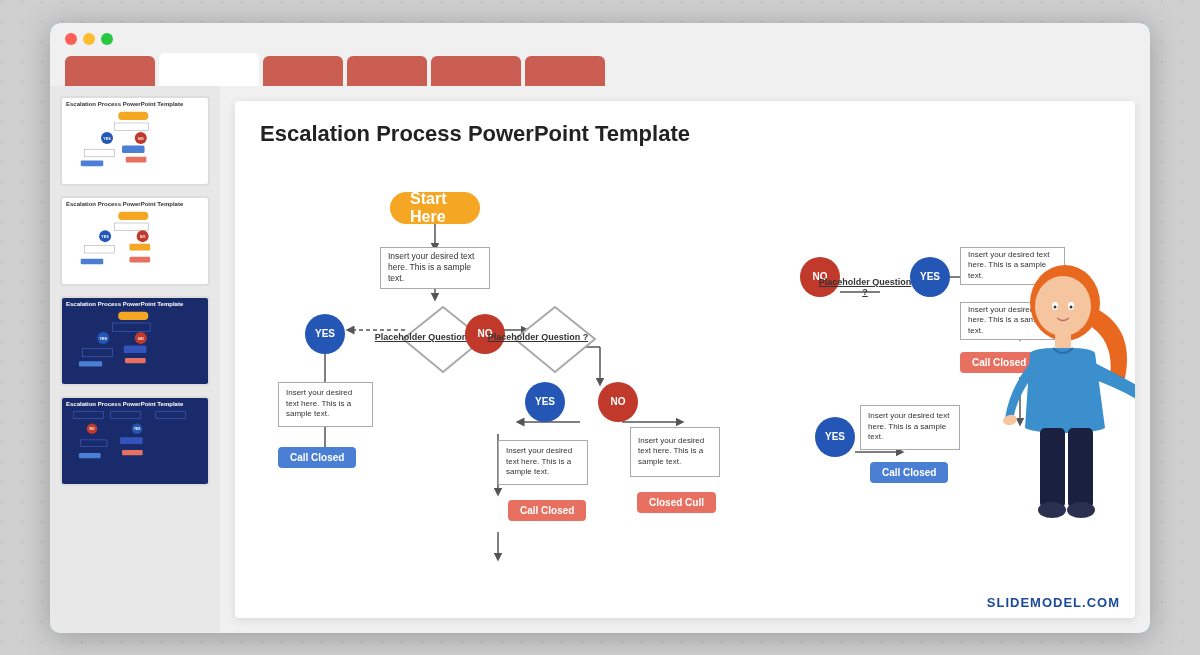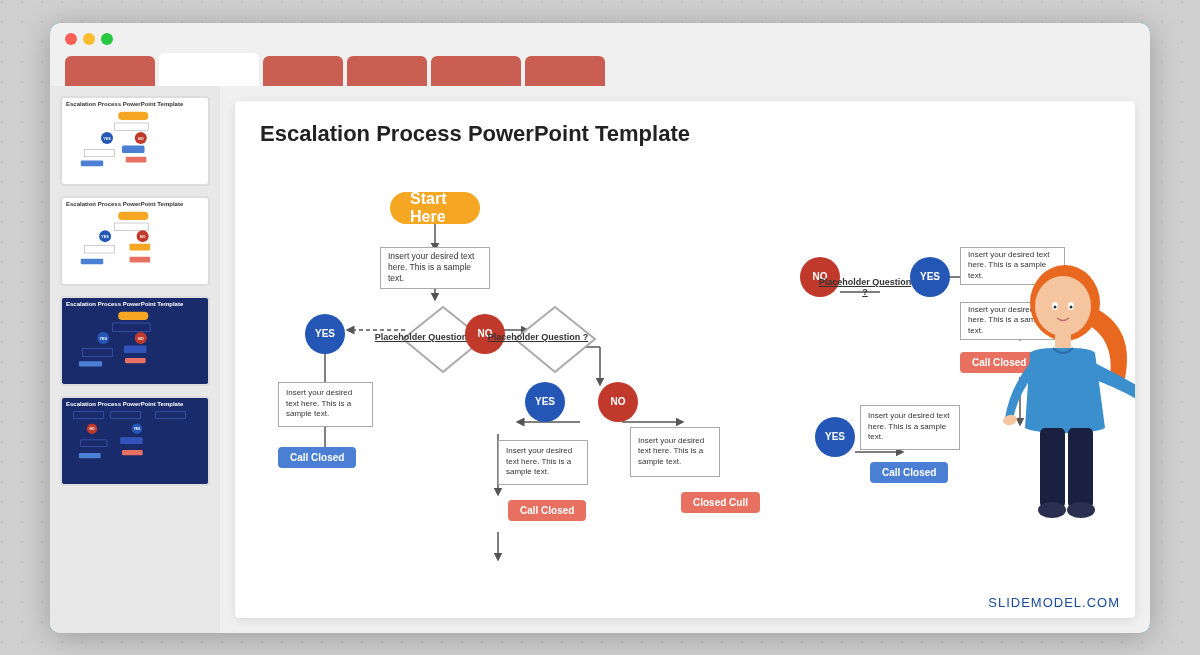"Closed Cull" div.fc-btn-salmon { margin-left: 44px -> none }
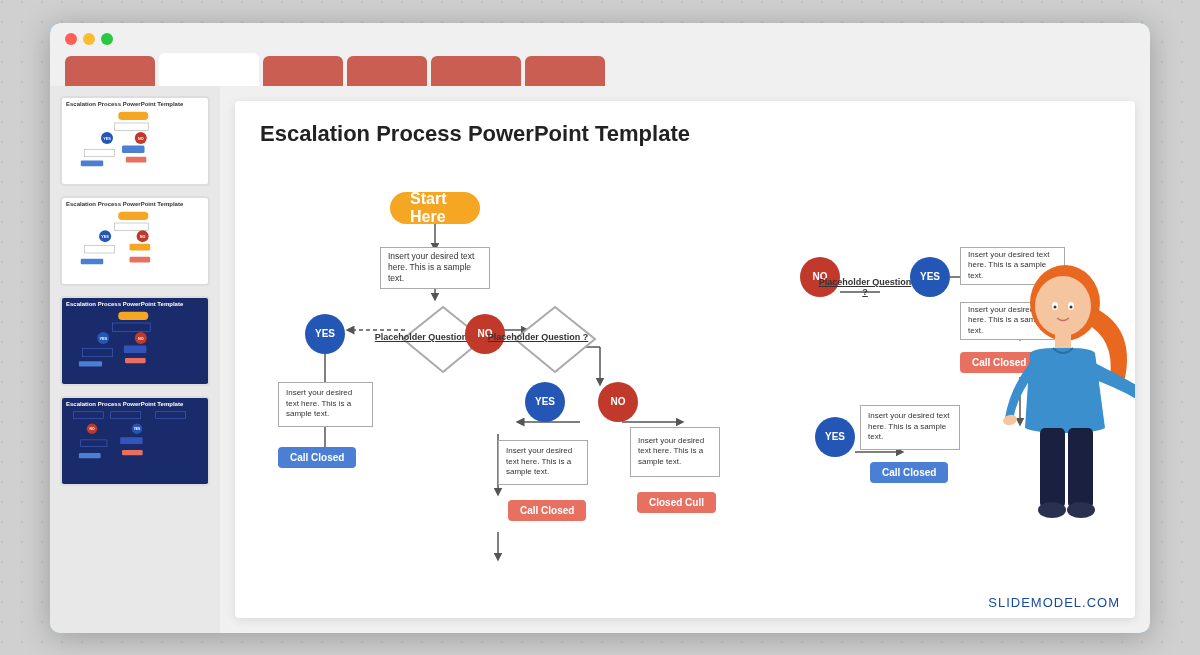"SLIDEMODEL.COM" .watermark { font-weight: normal -> bold }
